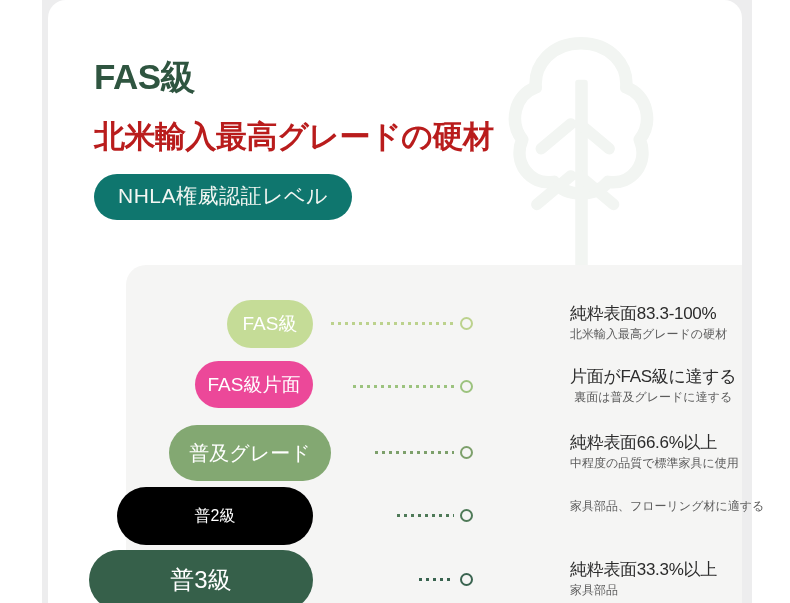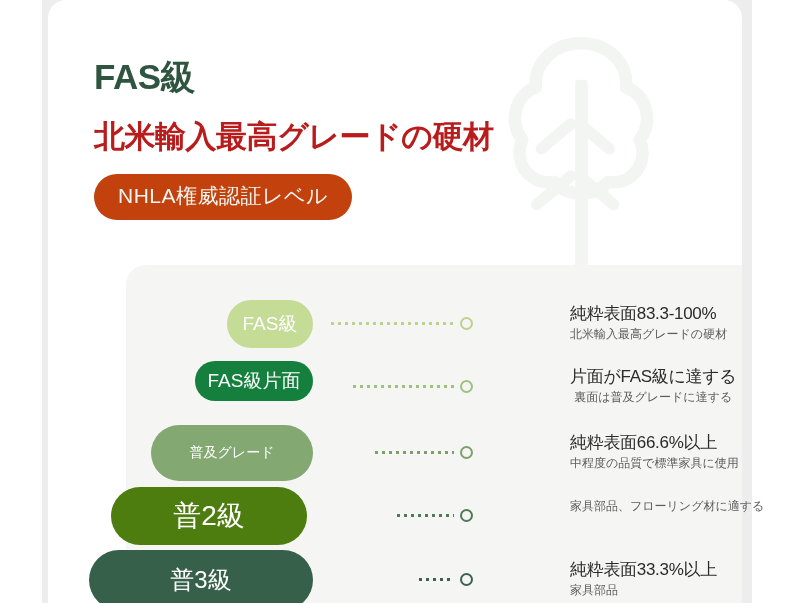"NHLA権威認証レベル" .badge { background: #c2410c -> #0f766e }
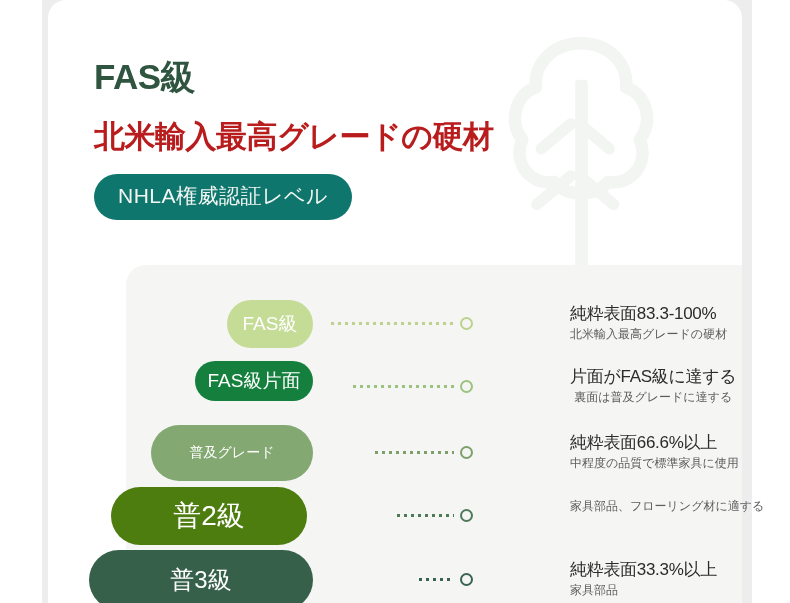"FAS級片面" div.pill { background: #15803d -> #ec4899; height: 40px -> 47px }
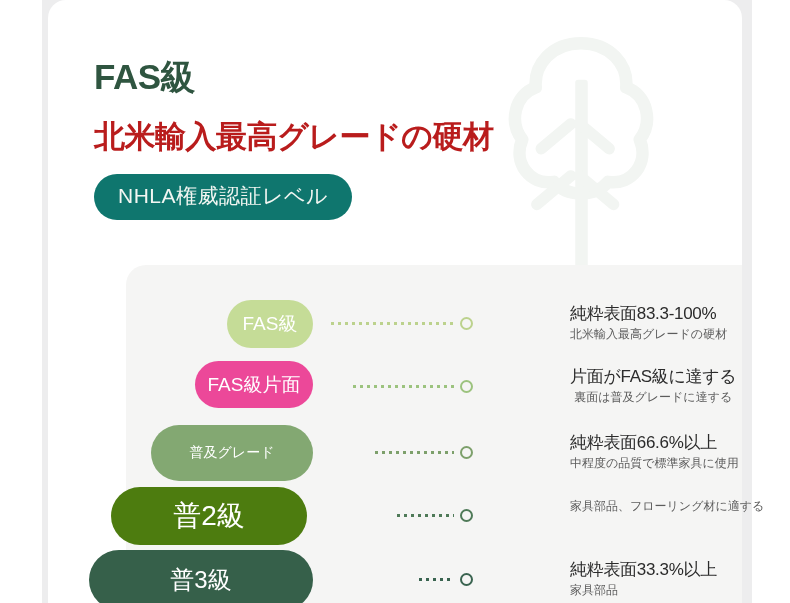"普及グレード" div.pill { font-size: 14px -> 20px; left: 73px -> 91px }
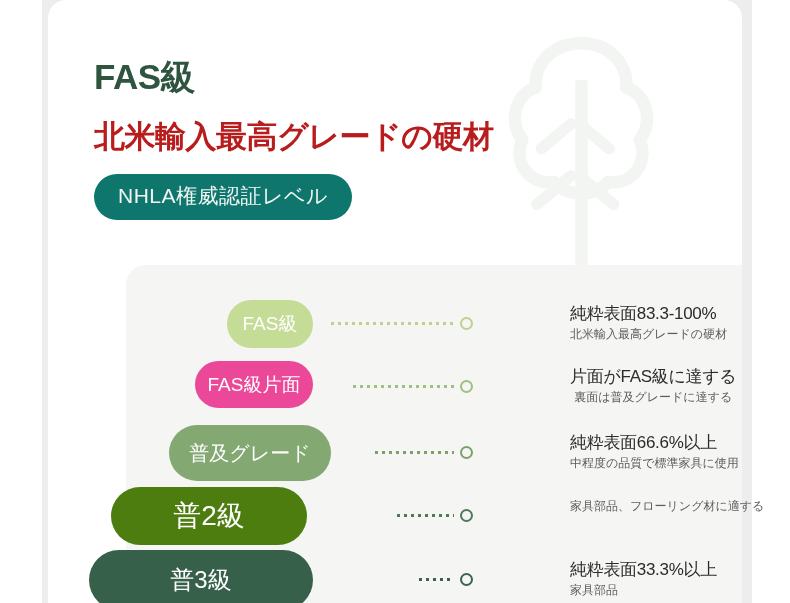"普2級" div.pill { background: #4d7c0f -> #000000; font-size: 28px -> 16px; left: 33px -> 39px }
